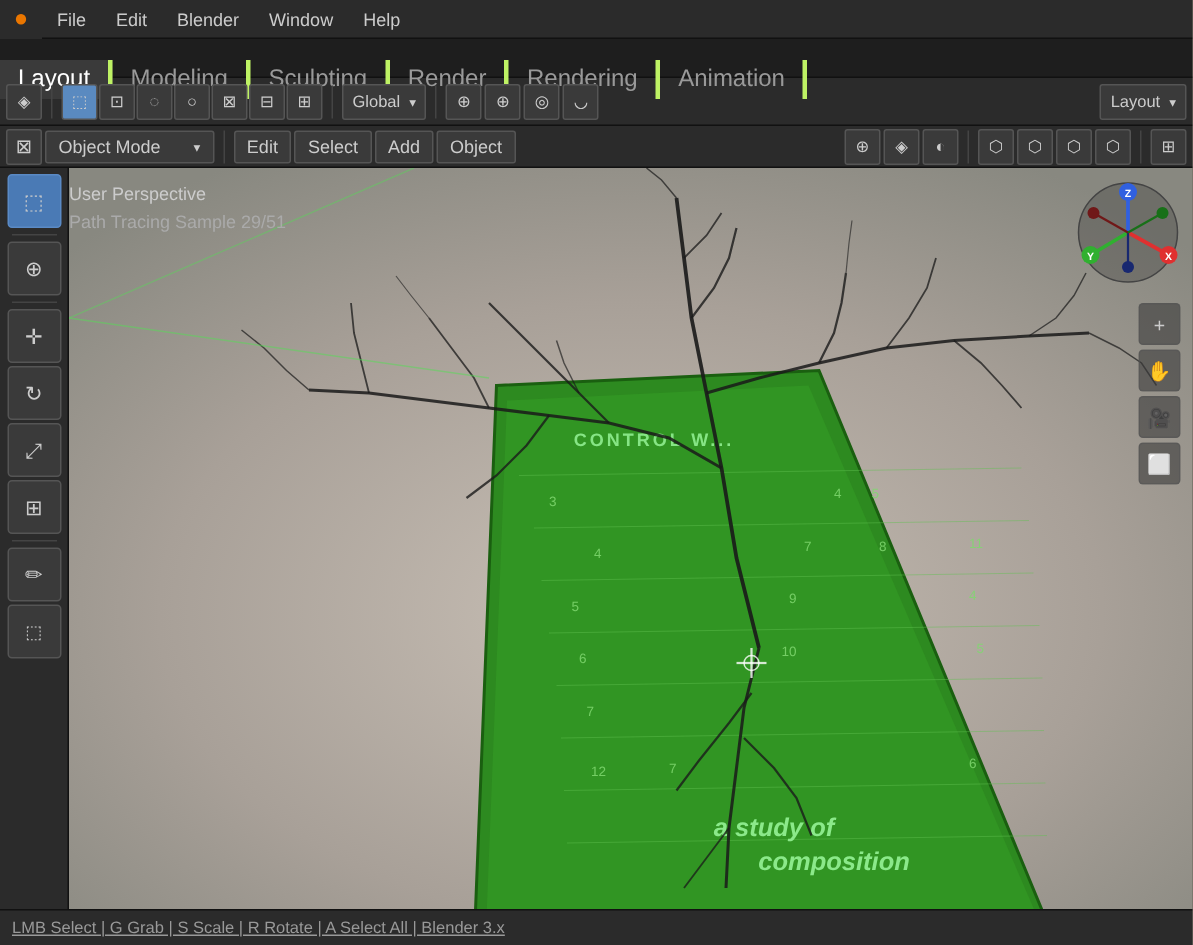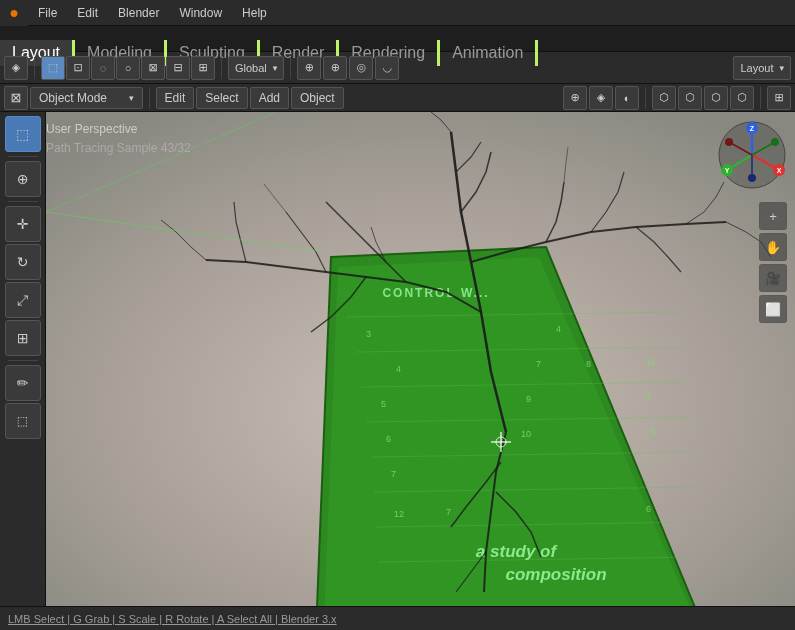"Path Tracing Sample 43/32" div { text: 43/32 -> 29/51 }
